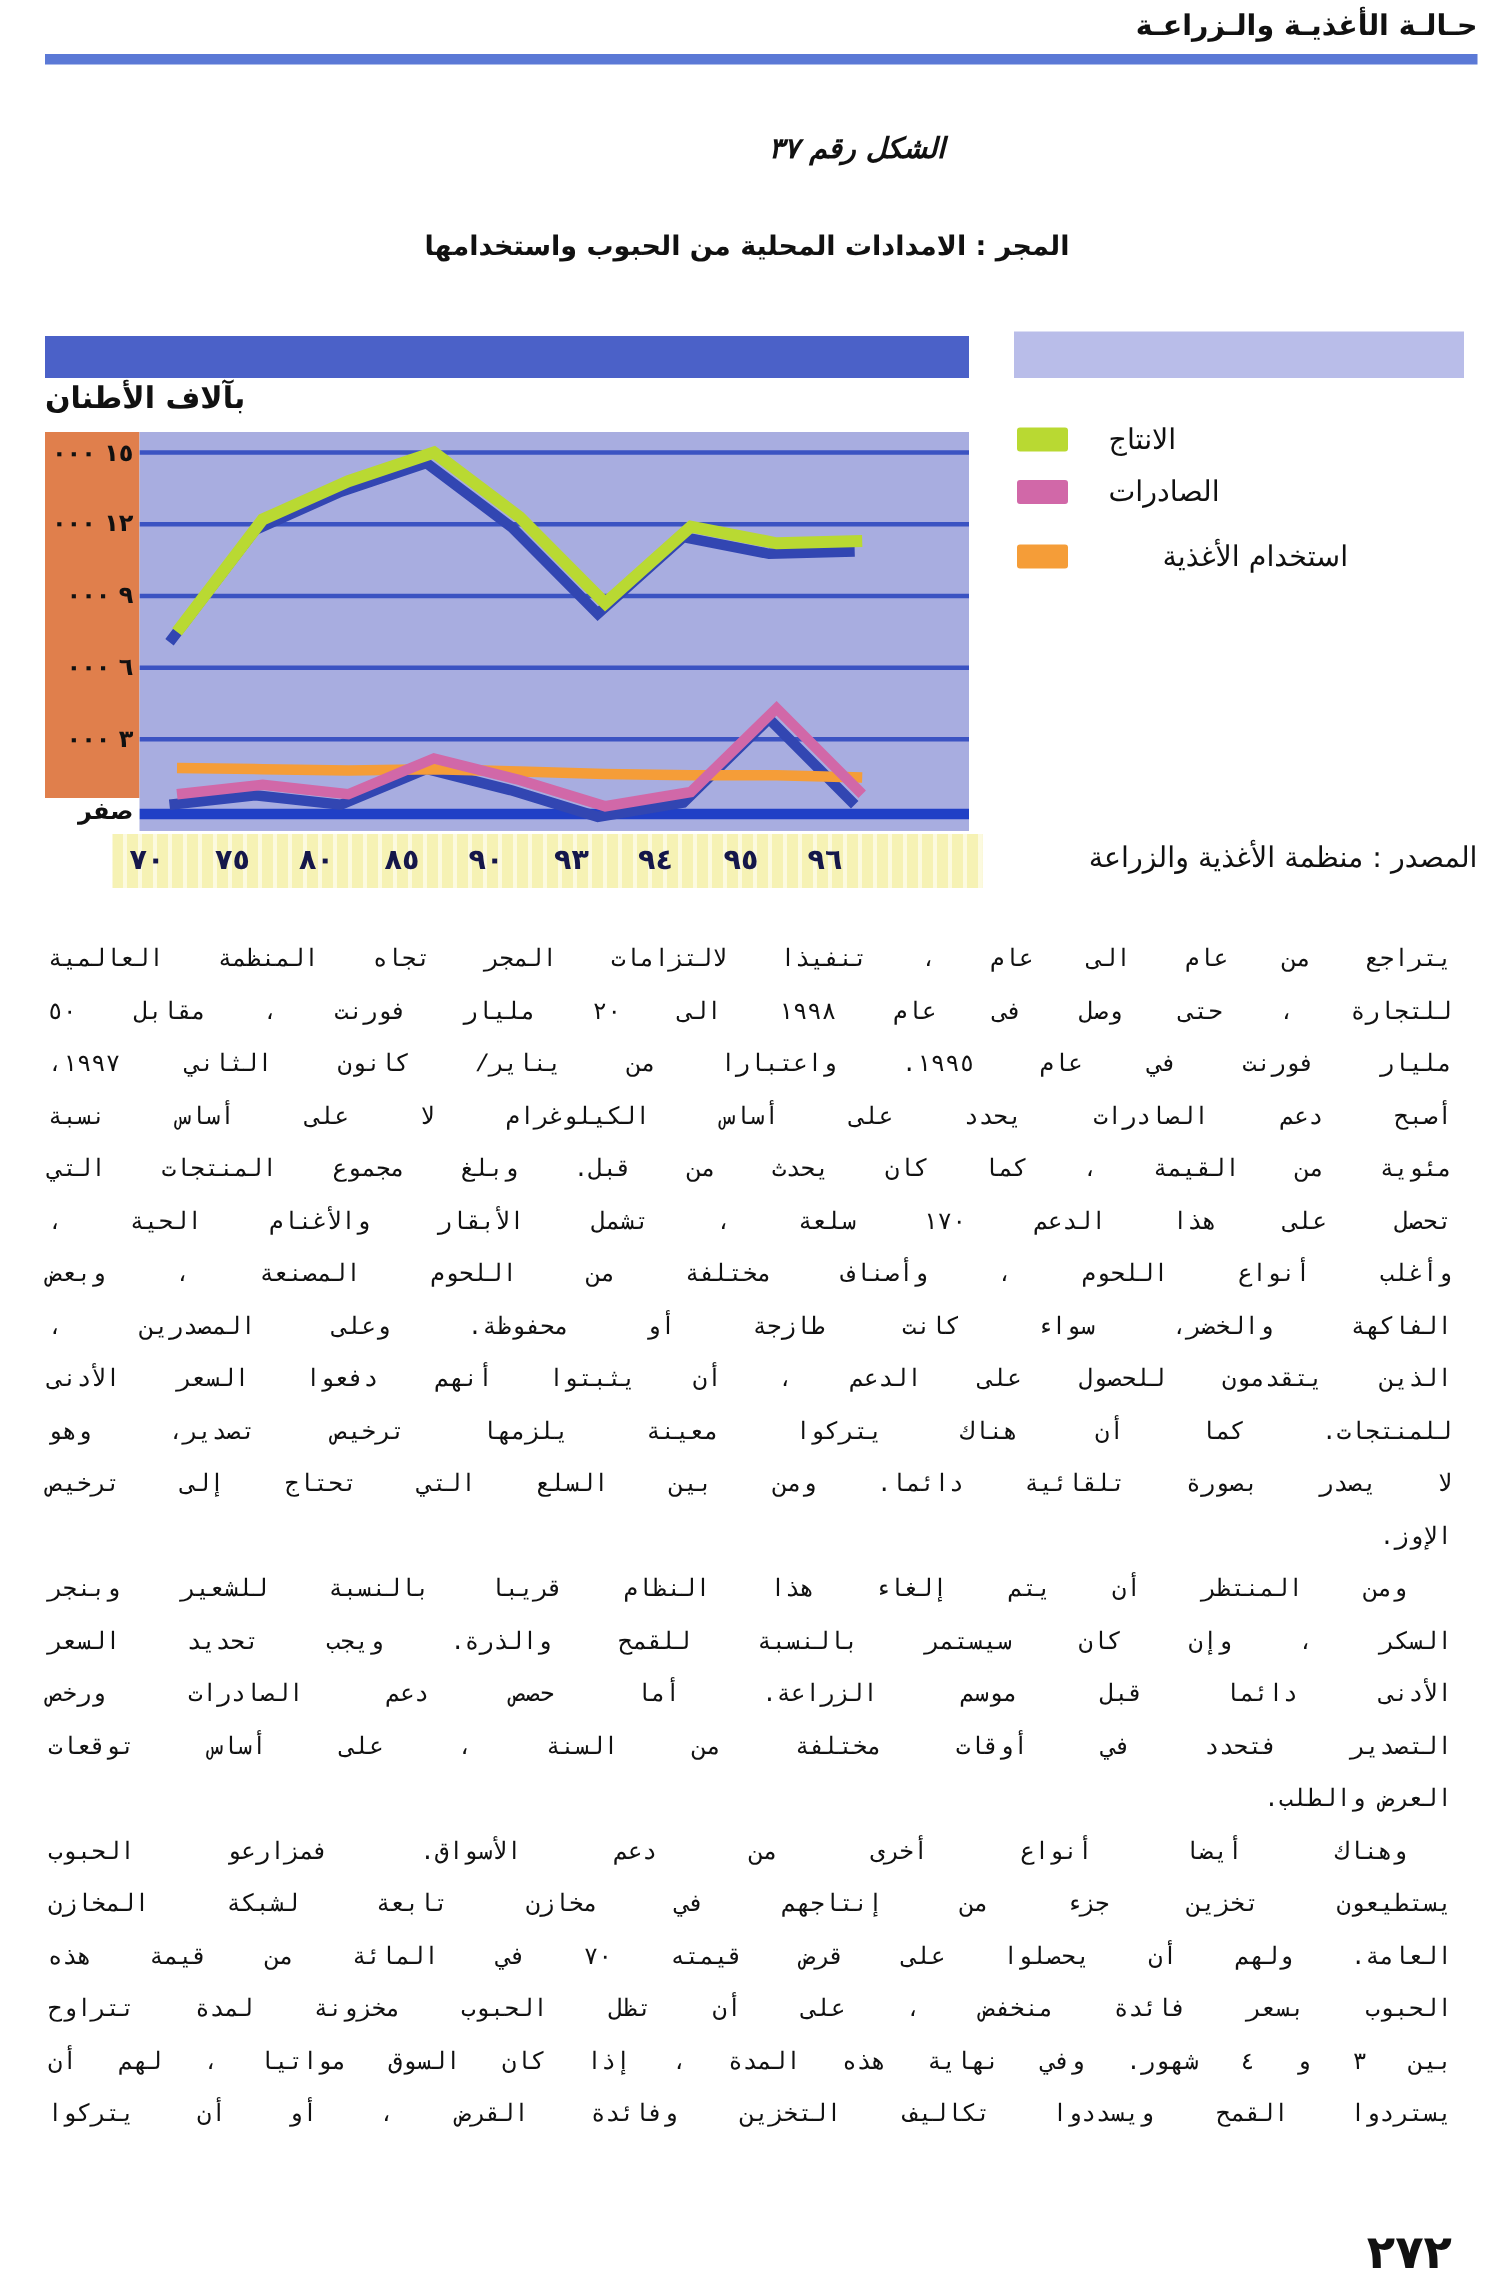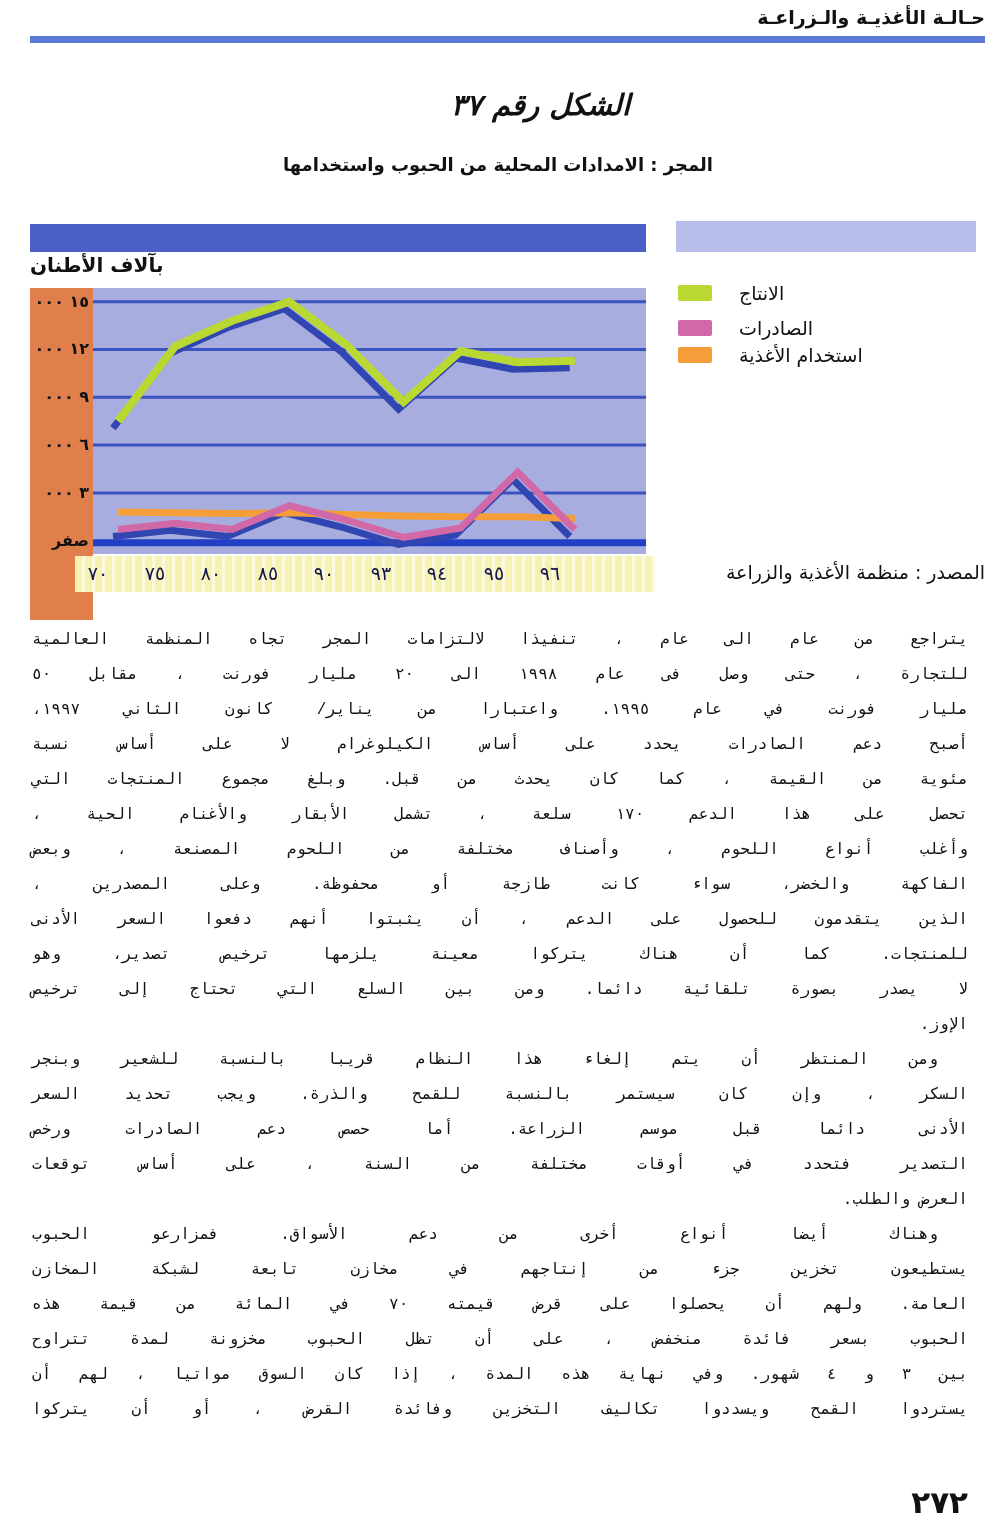"الشكل رقم ٣٧" .fig-caption { font-size: 29px -> 19px }
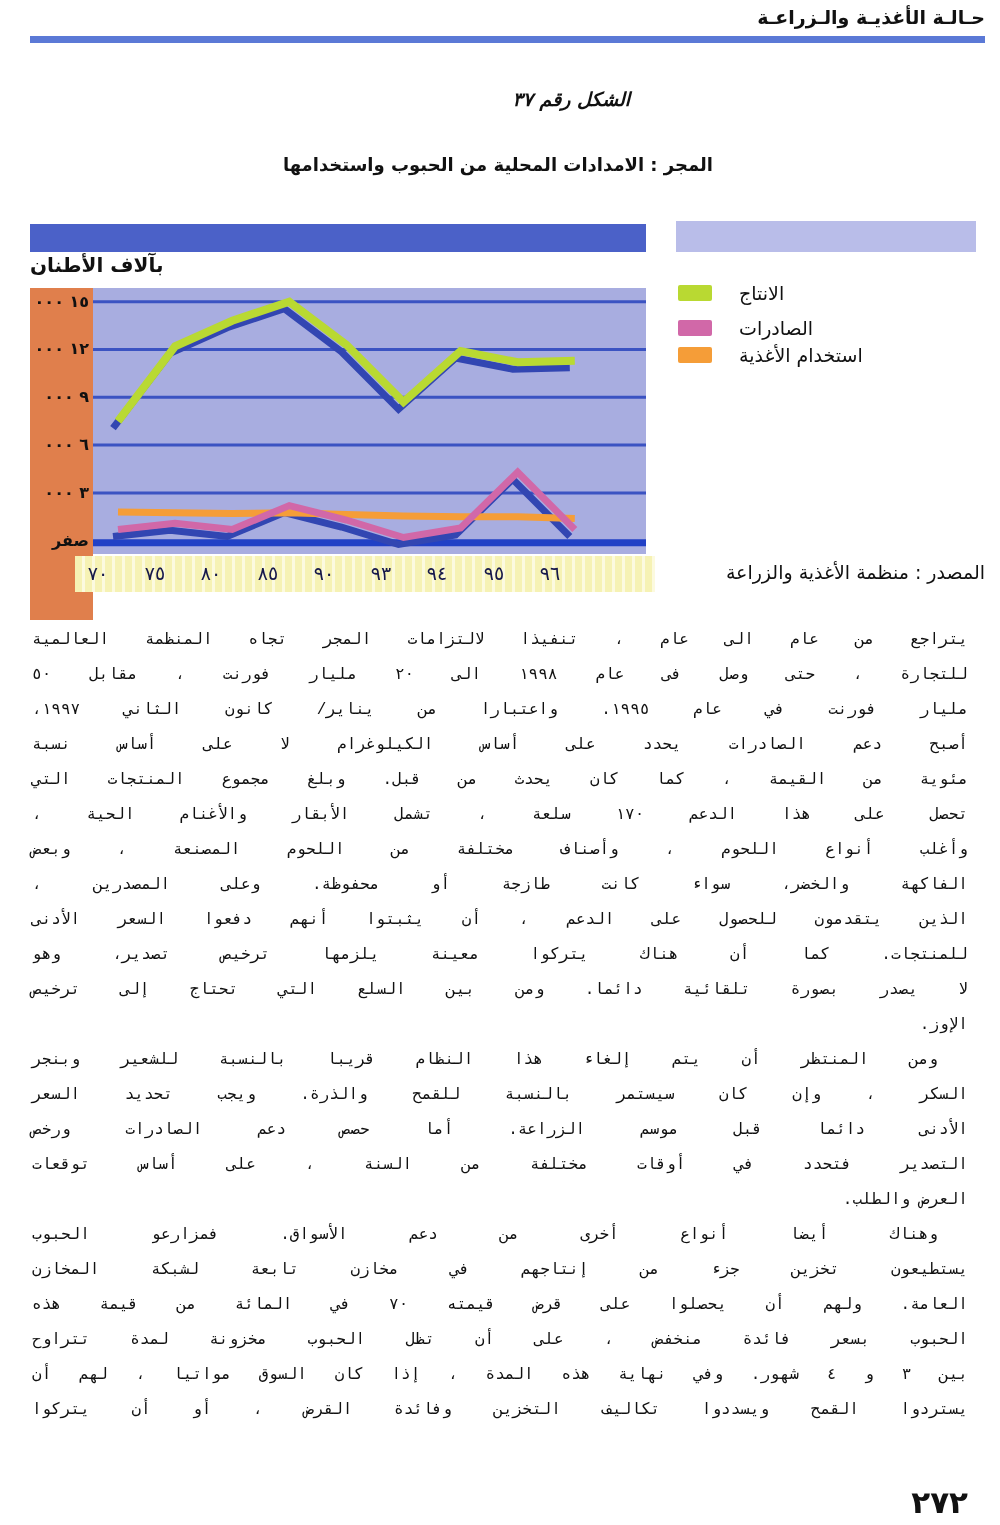"١٥ ٠٠٠" .ytick-strip { height: 332px -> 244px }
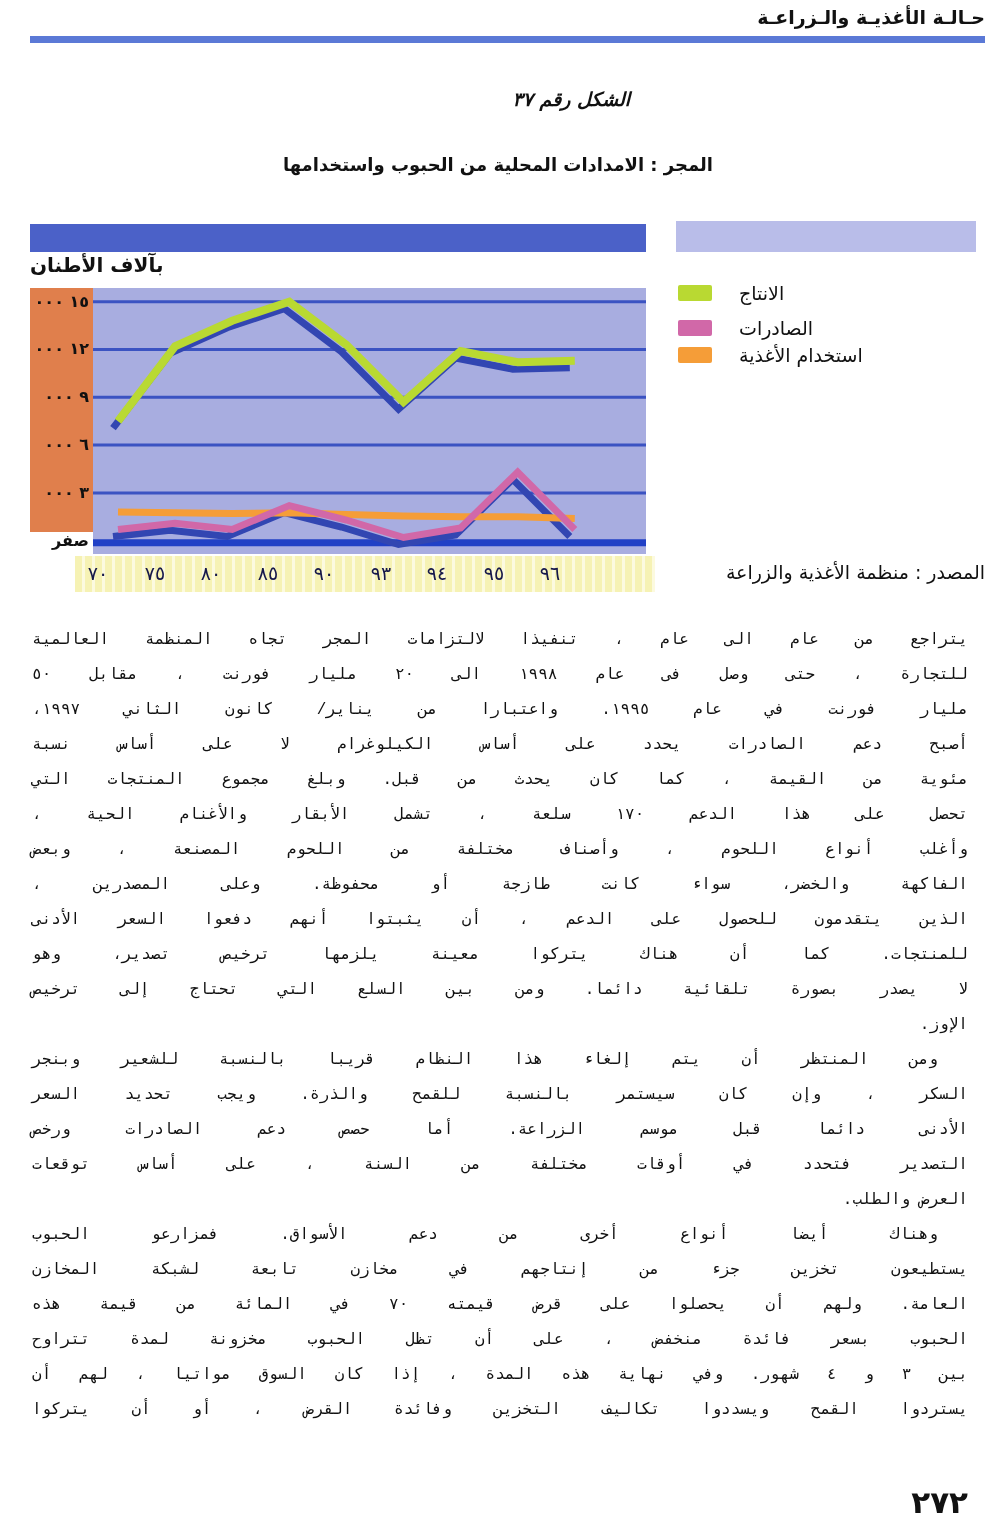"استخدام الأغذية" div.legend-row { gap: none -> 36px; top: 62px -> 78px }
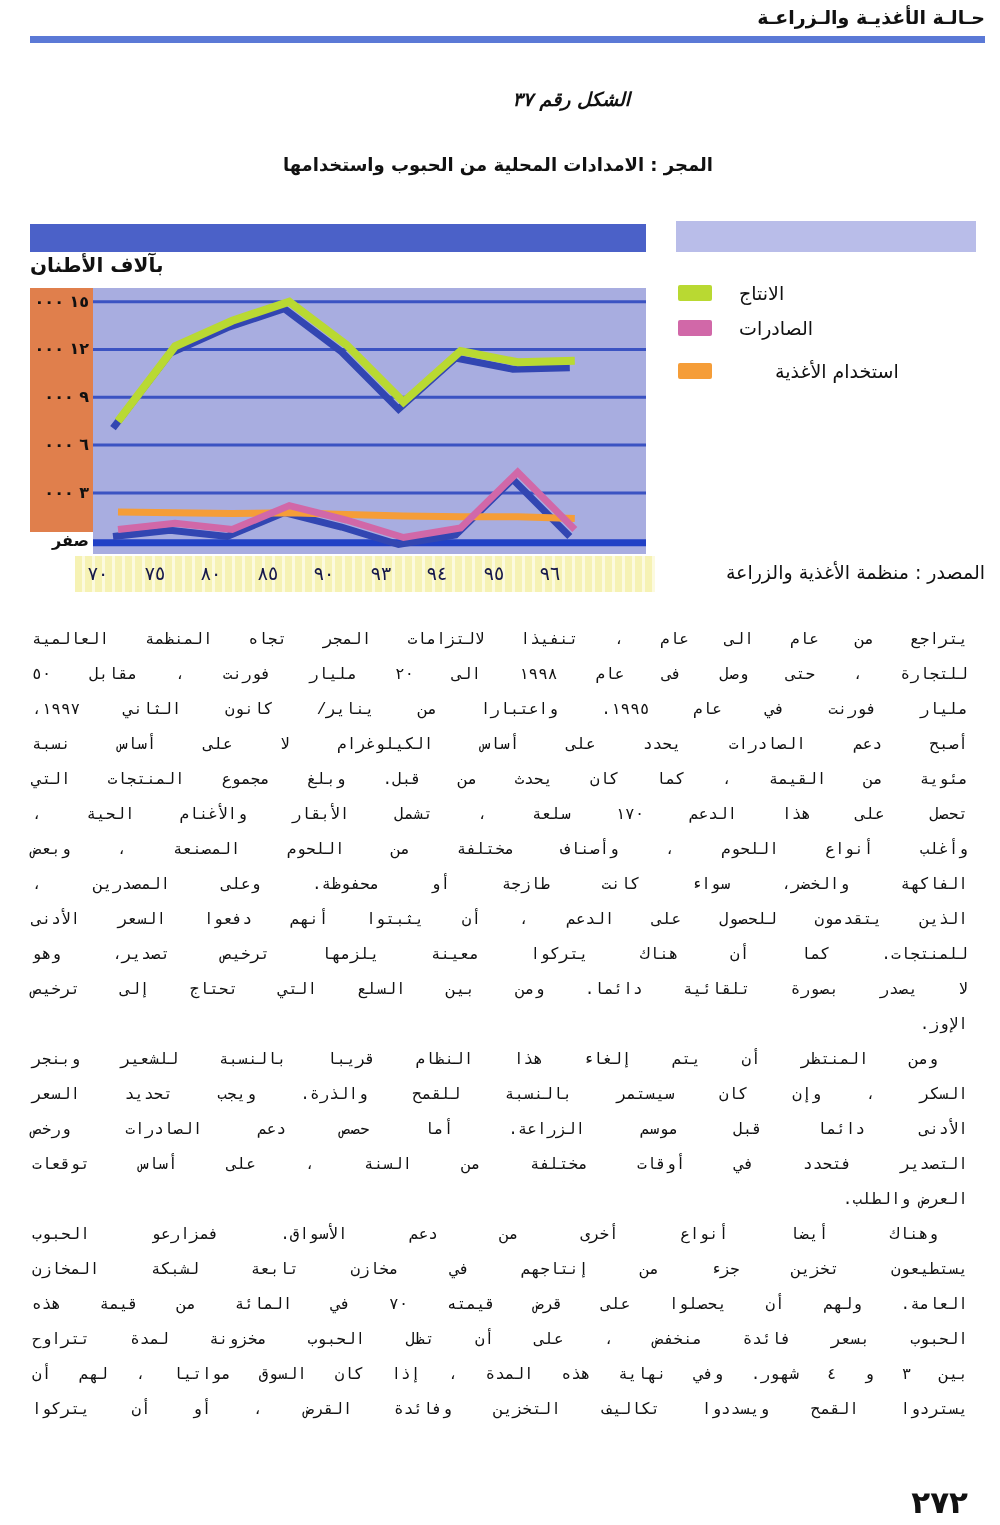"٧٠" .xtick { font-weight: normal -> bold }
